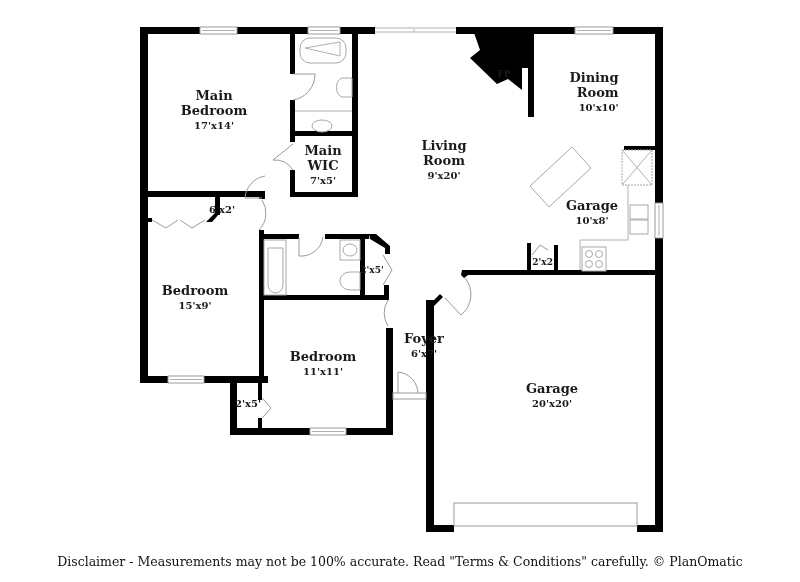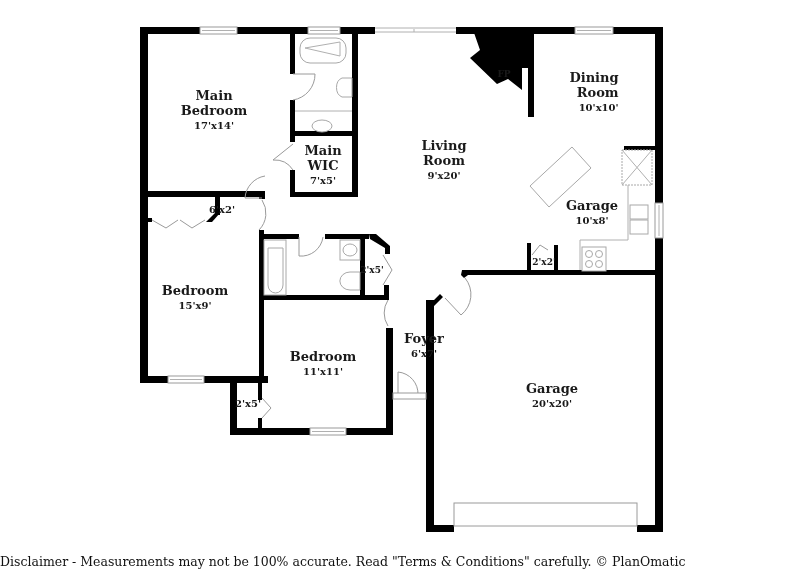"Disclaimer - Measurements may not" #disclaimer { text-align: none -> center }
